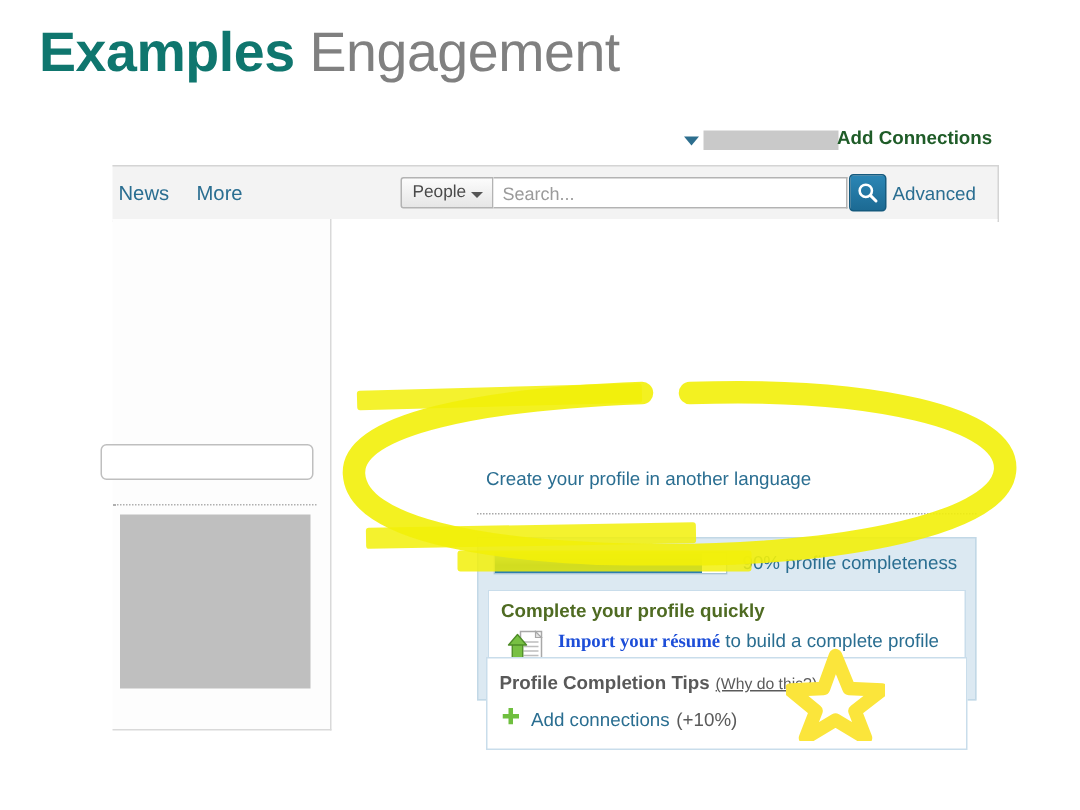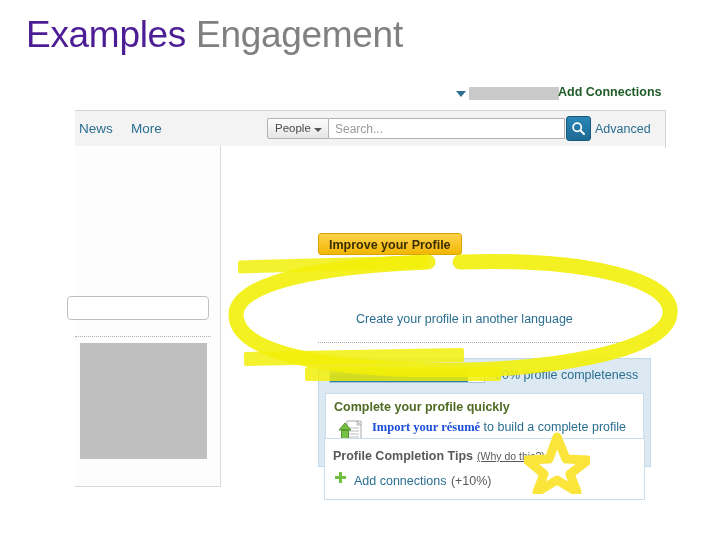"Examples" #slide-title .tl-strong { color: #4c1d95 -> #0f766e; font-weight: normal -> bold }
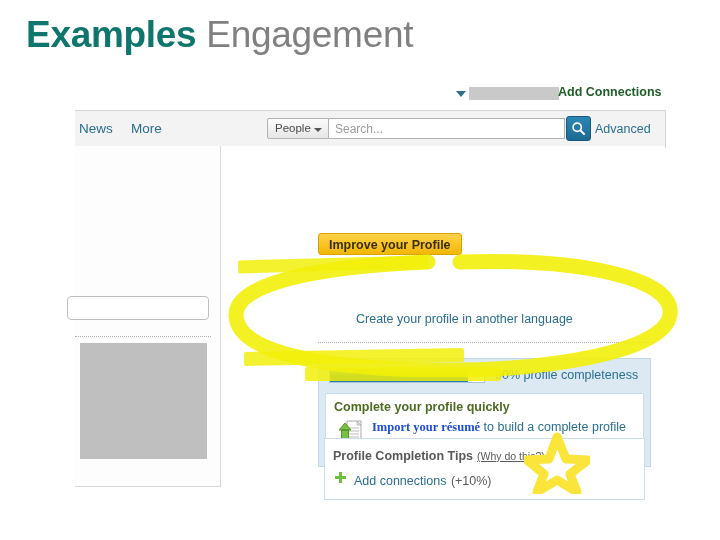"Improve your Profile" div { html: <div>Improve your Profile</div> -> none }
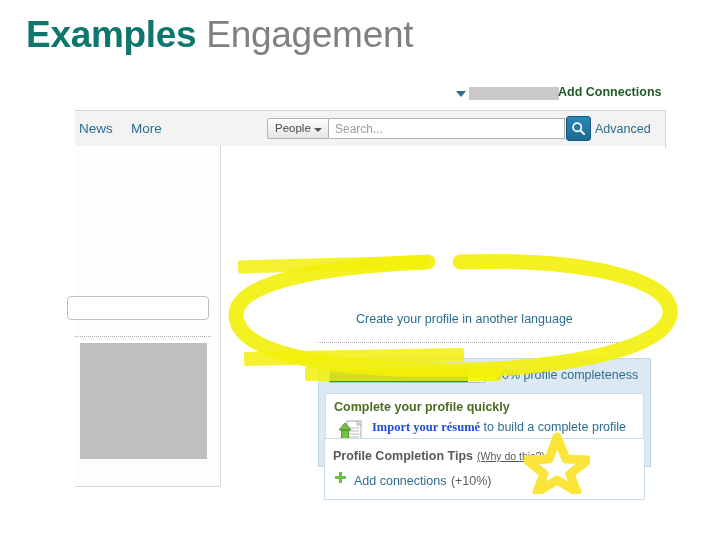"Create your profile in another" #link-lang { margin-left: 32px -> none }
